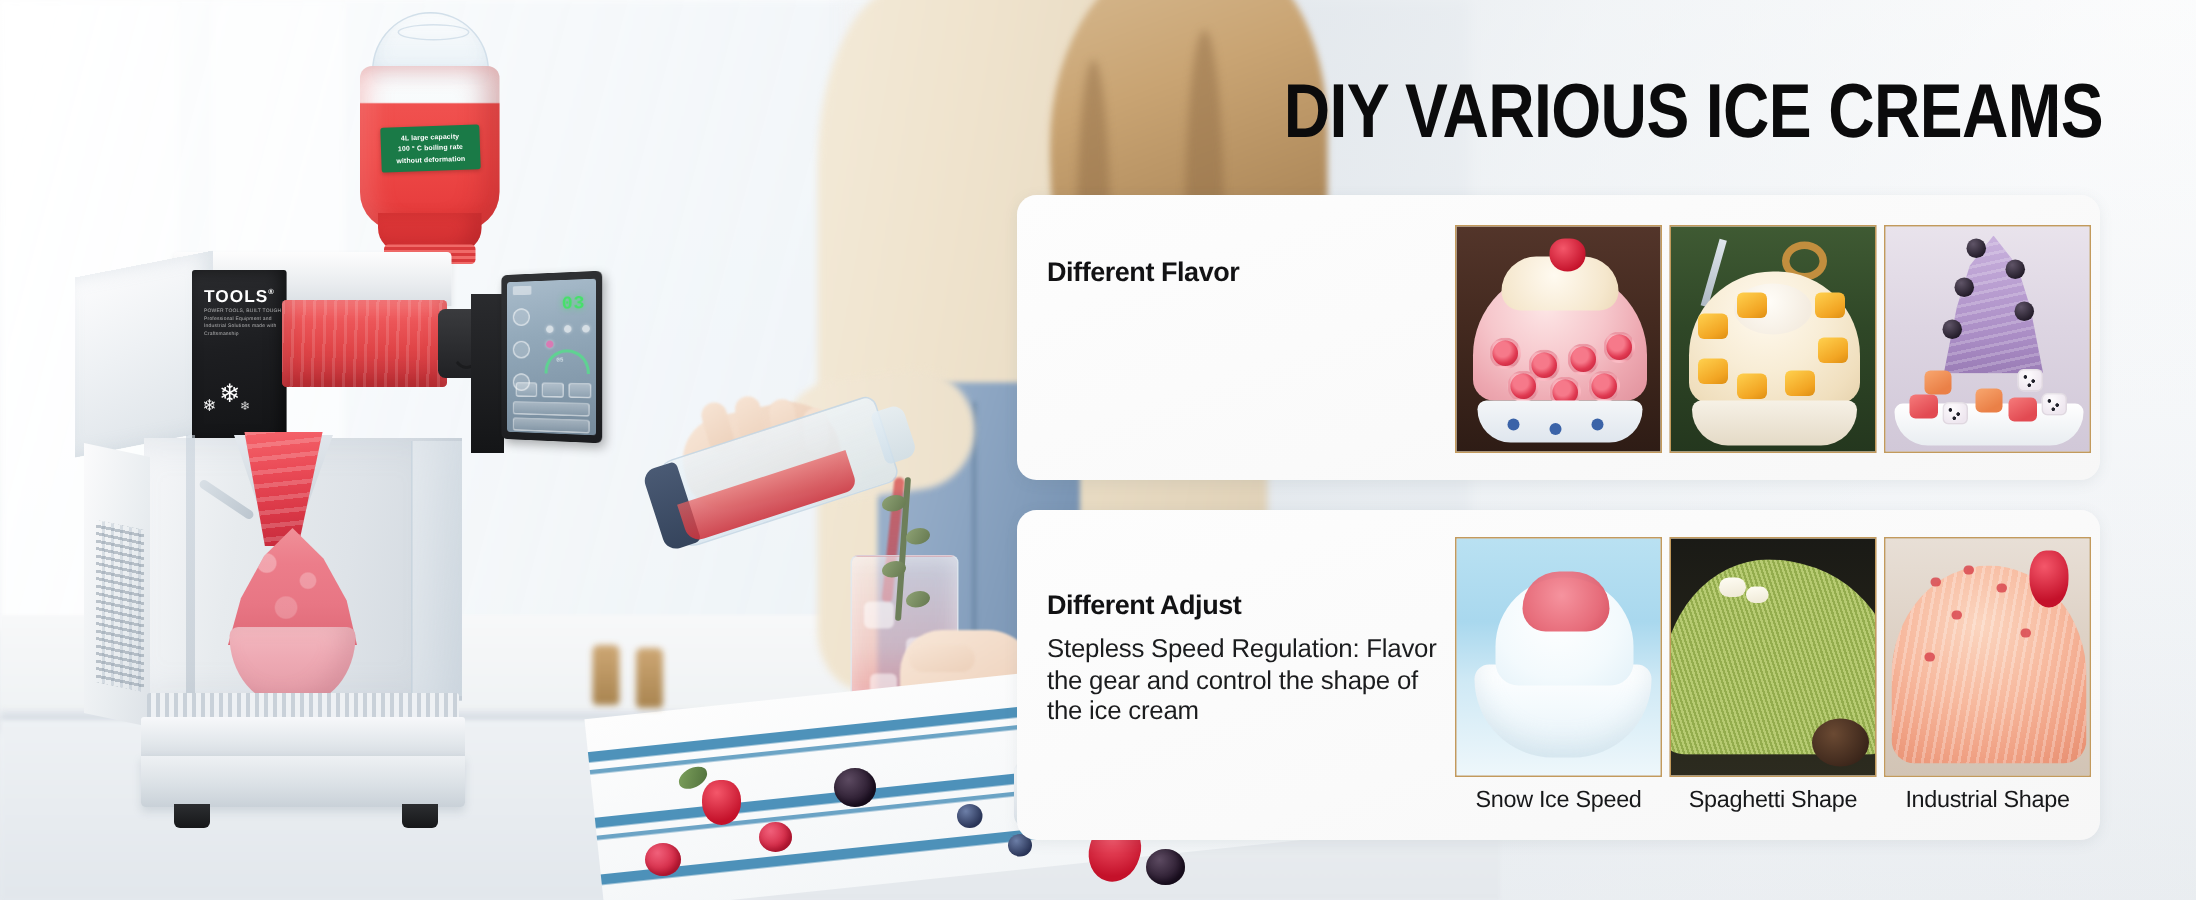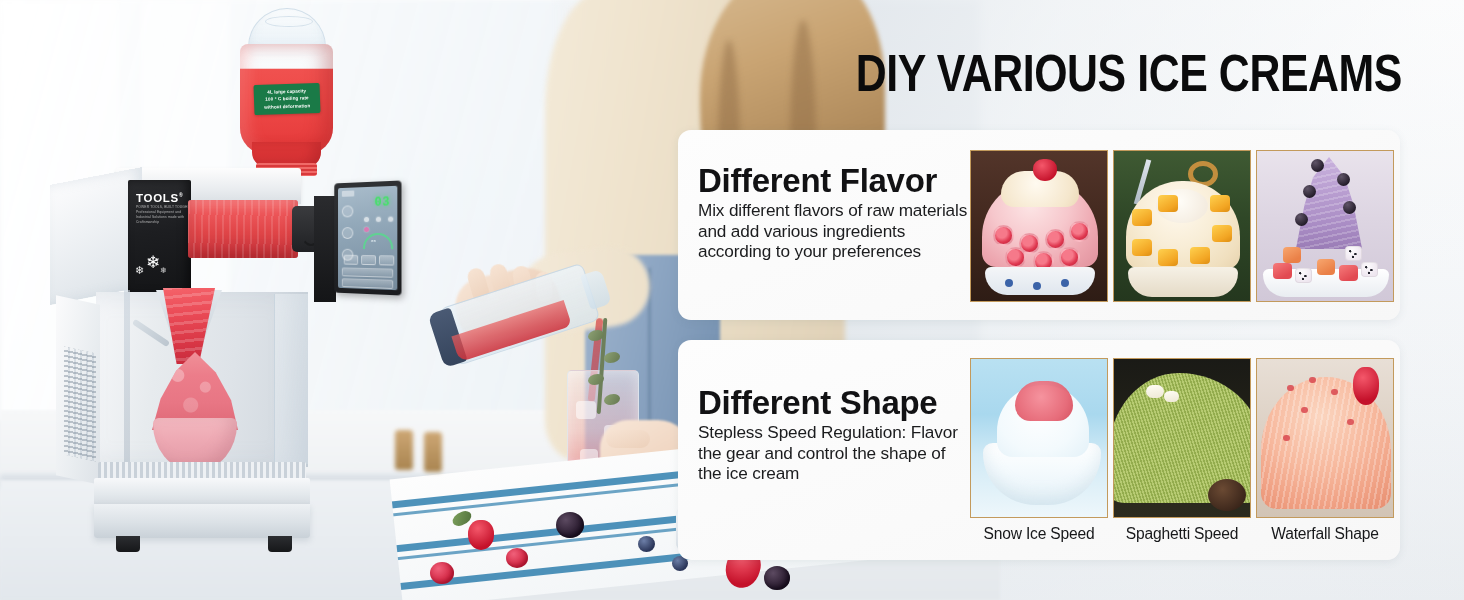"Different Flavor" .card-title { font-size: 33px -> 18px }
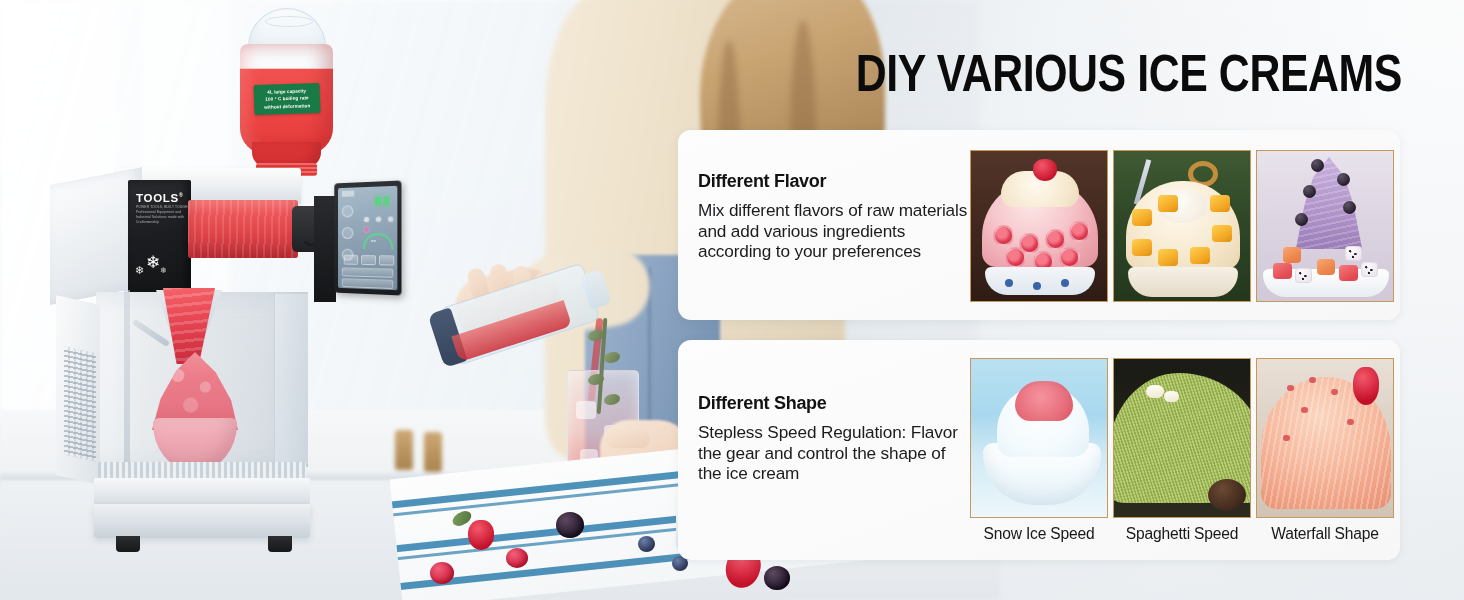"Mix different flavors of raw" div.card-desc { html: <div>Mix different flavors of raw materials and add various ingredients according to your preferences</div> -> none }
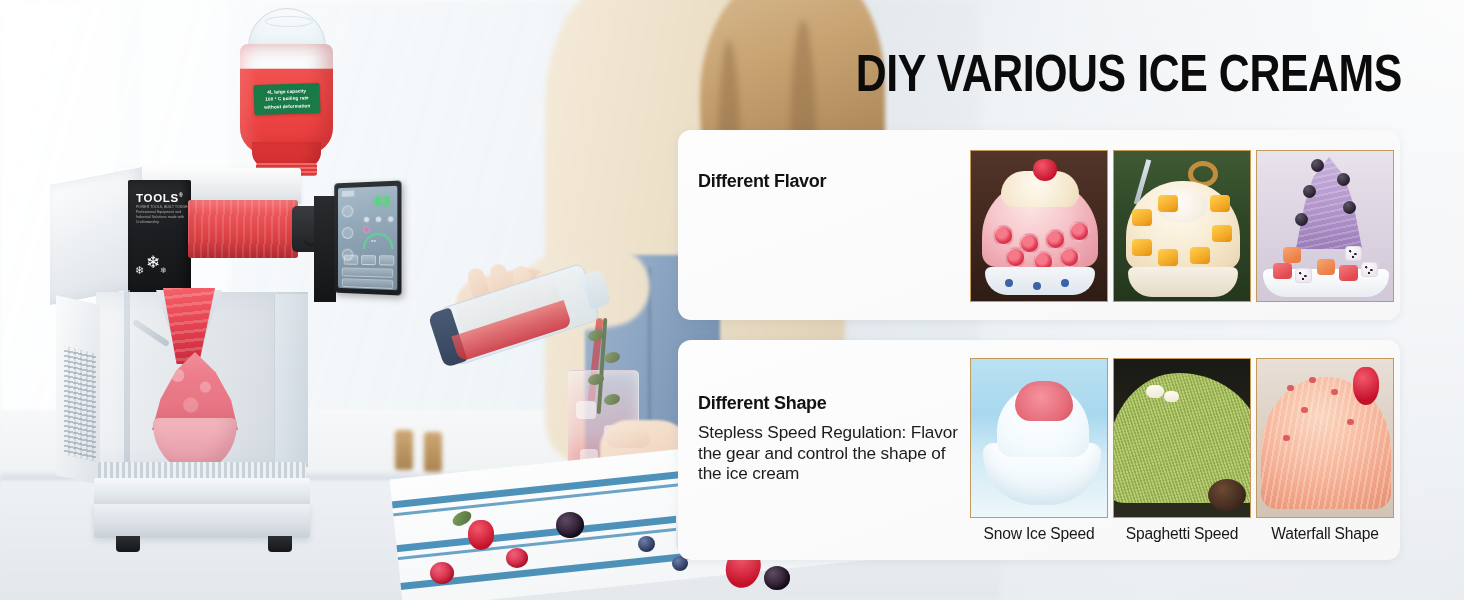"Different Shape" div.card-title { text: Shape -> Adjust }
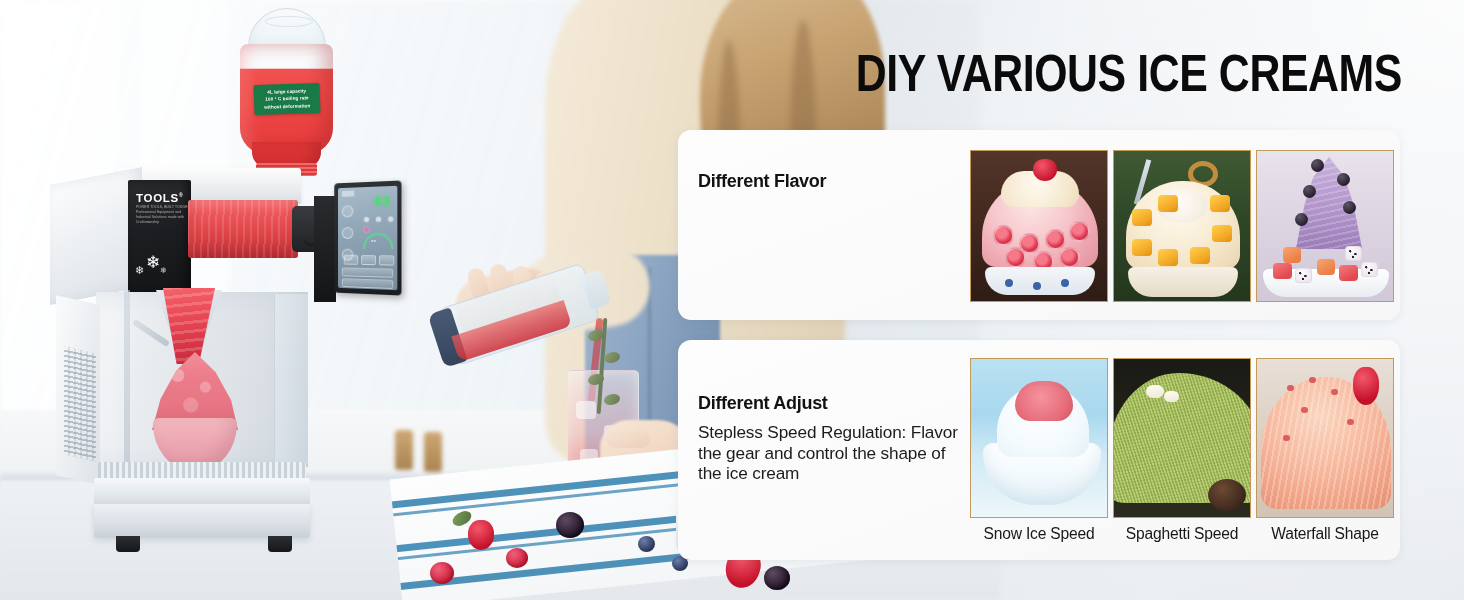"Spaghetti Speed" div { text: Speed -> Shape }
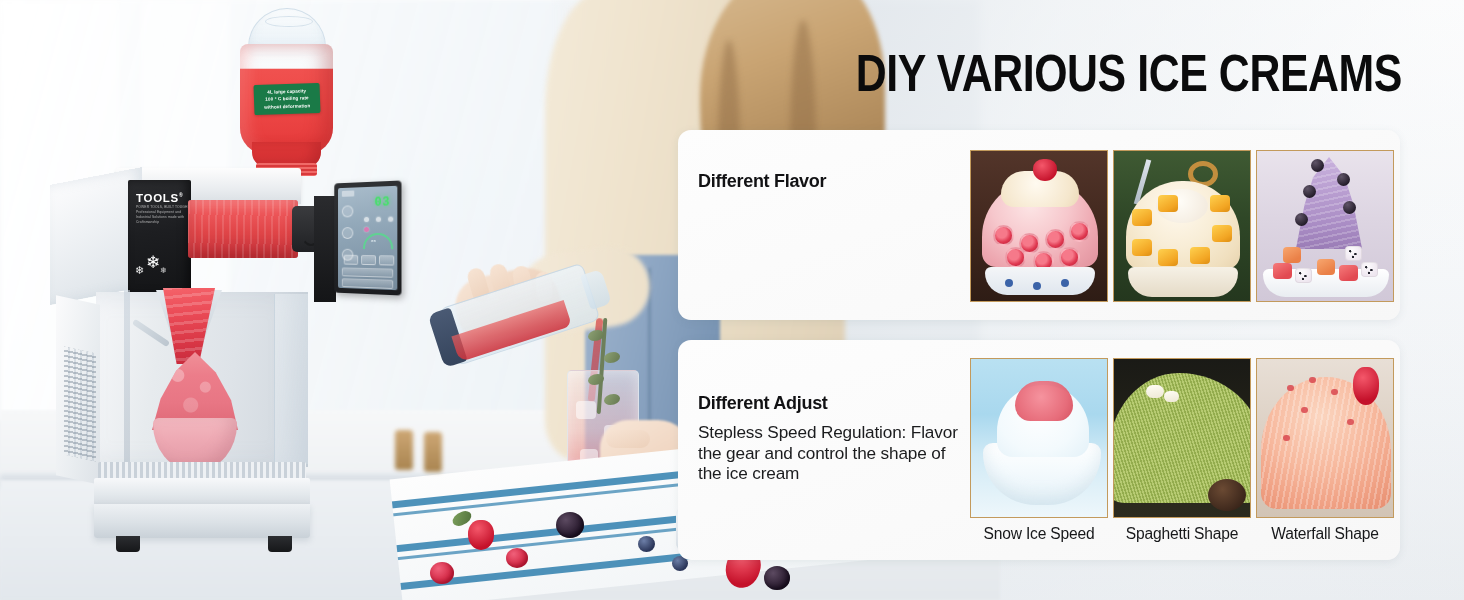"Waterfall Shape" div { text: Waterfall -> Industrial }
